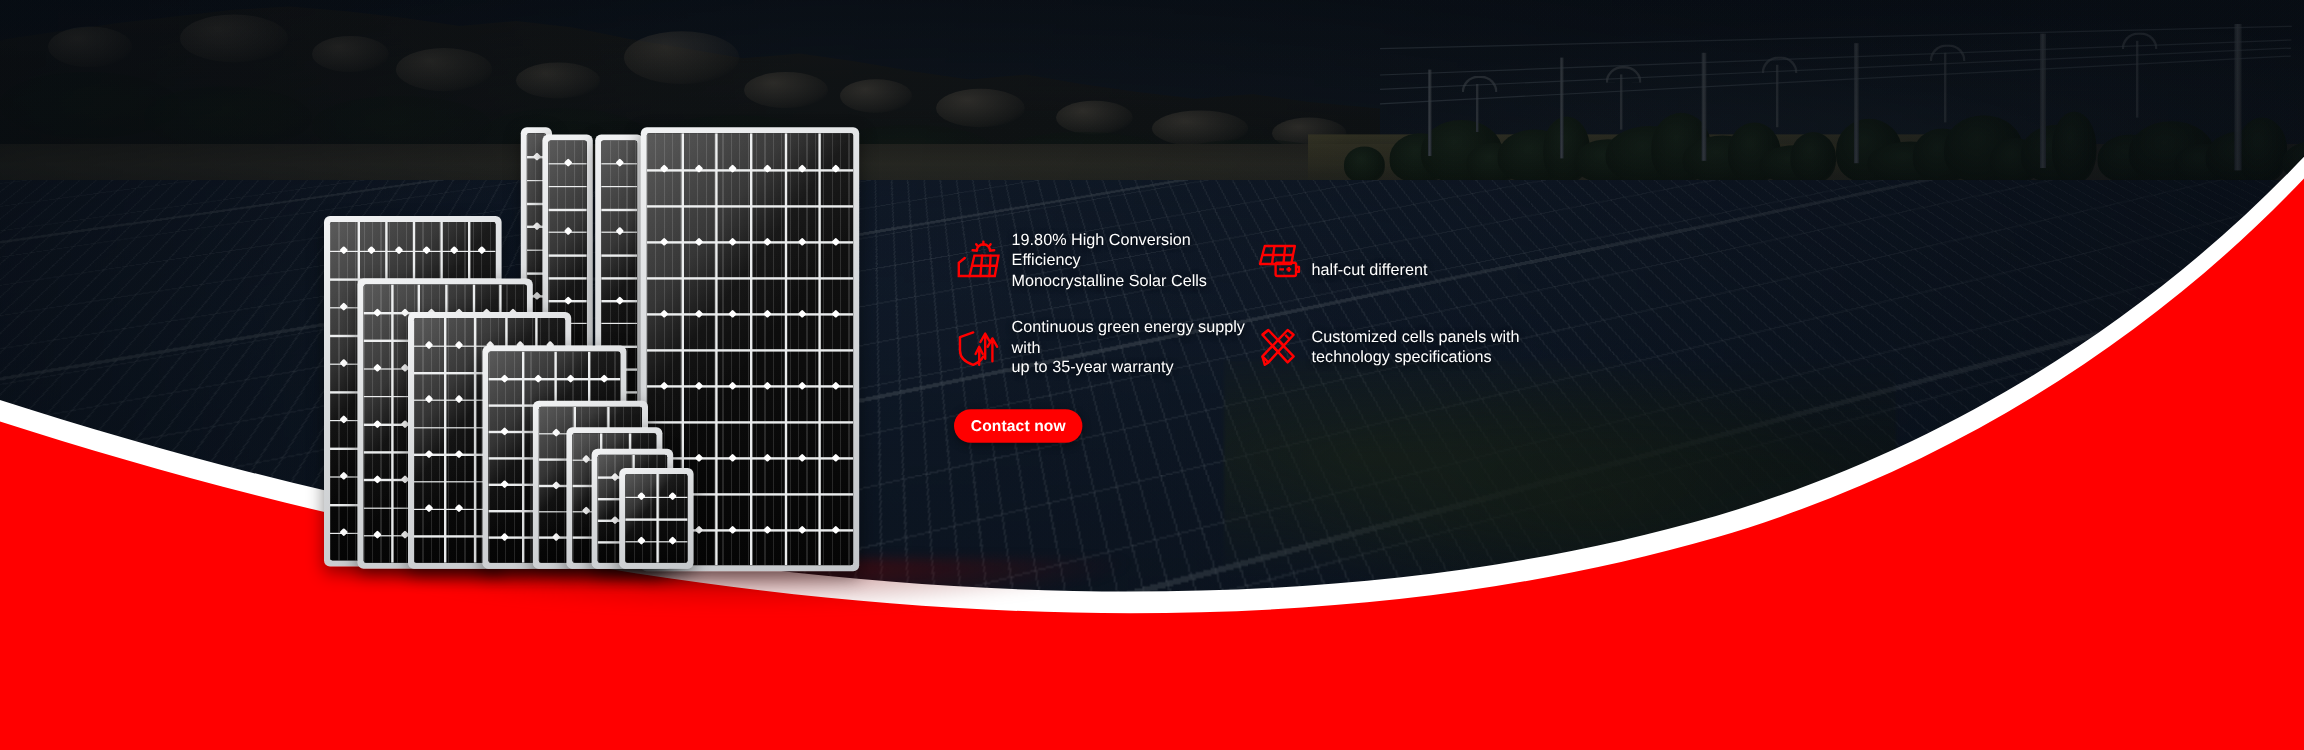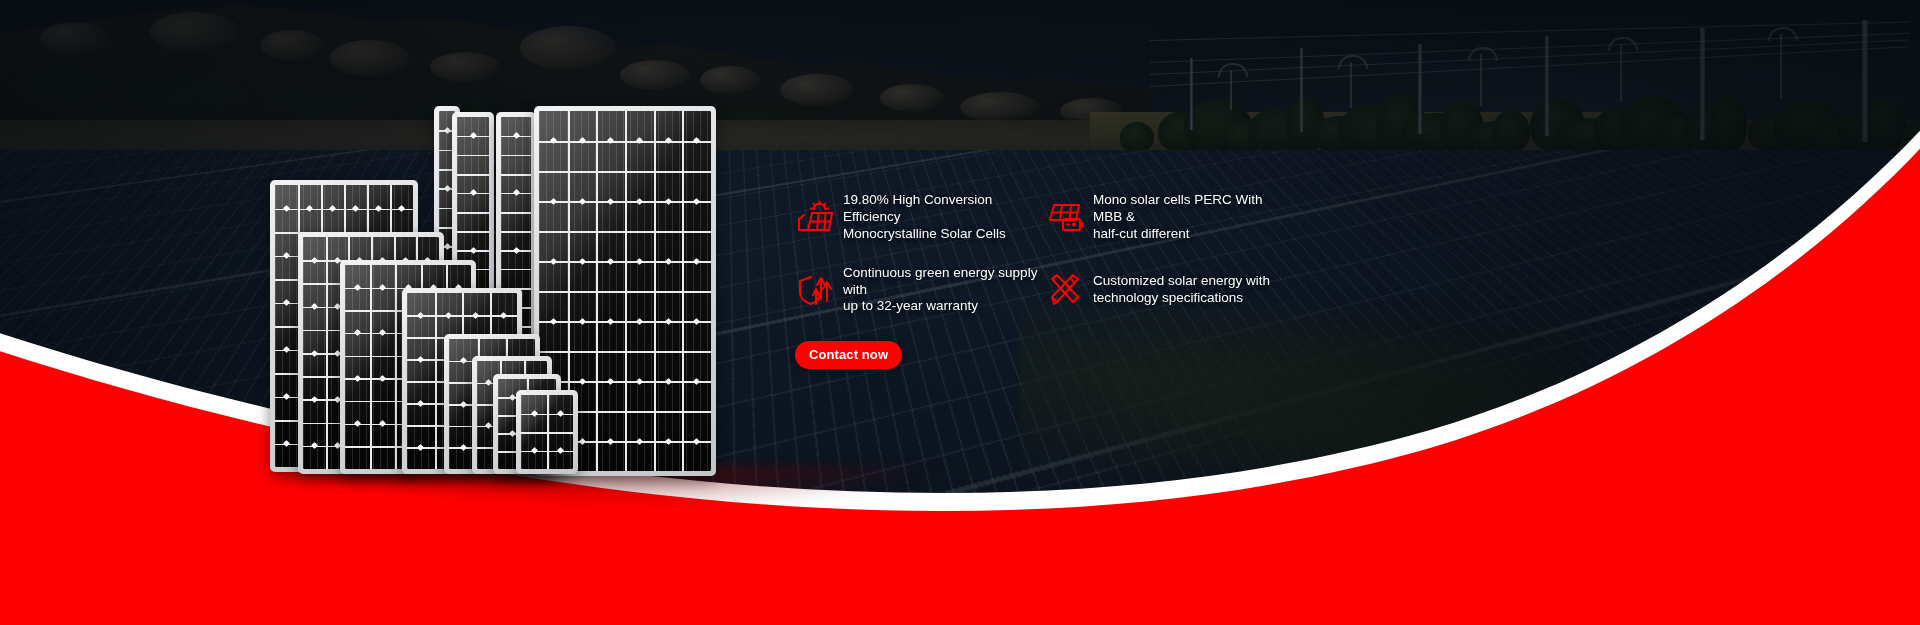"Mono solar cells PERC With" span { html: <span>Mono solar cells PERC With MBB &amp;</span> -> none }
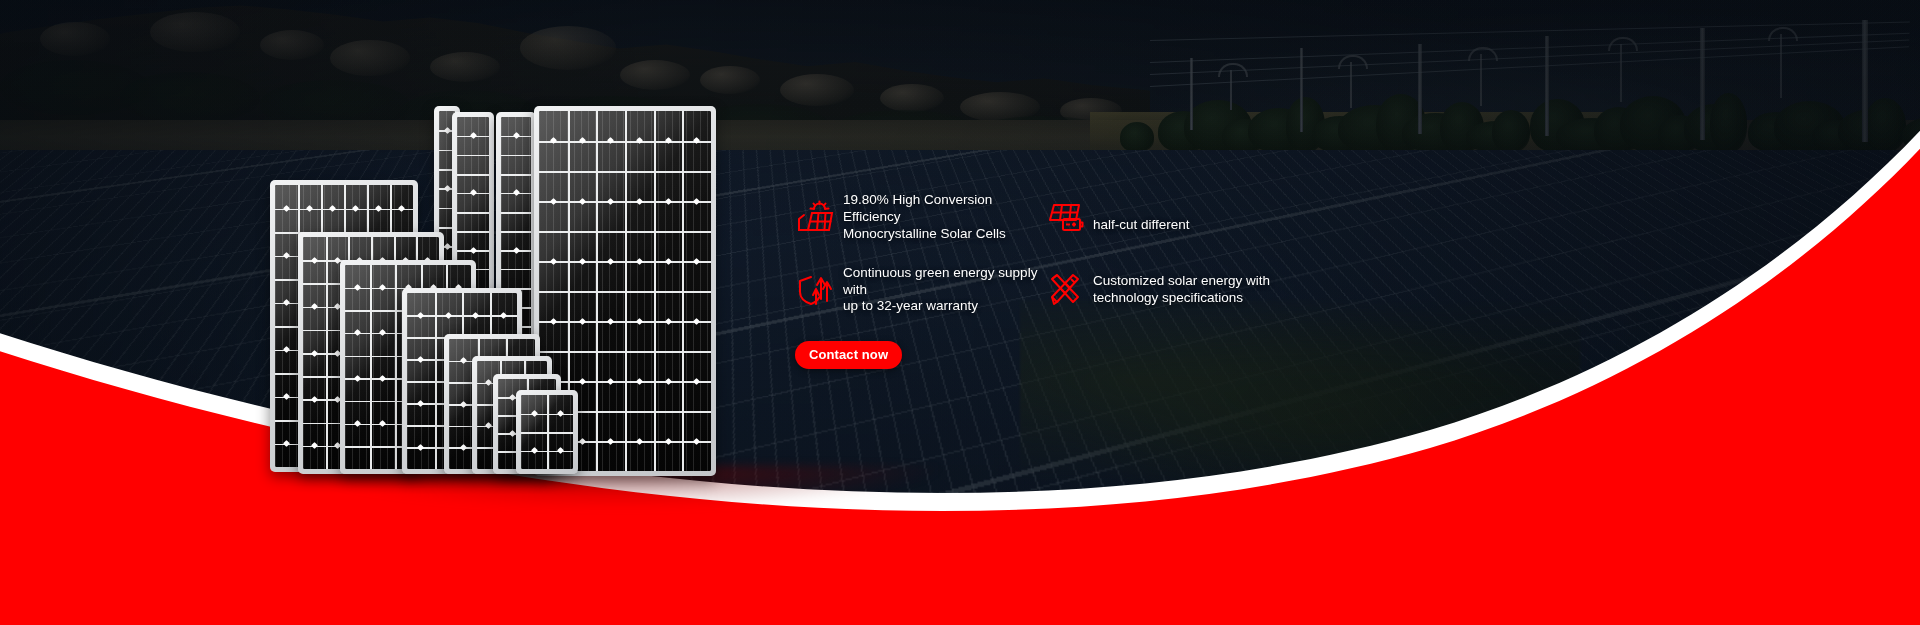"Customized solar energy with" span { text: solar energy -> cells panels }
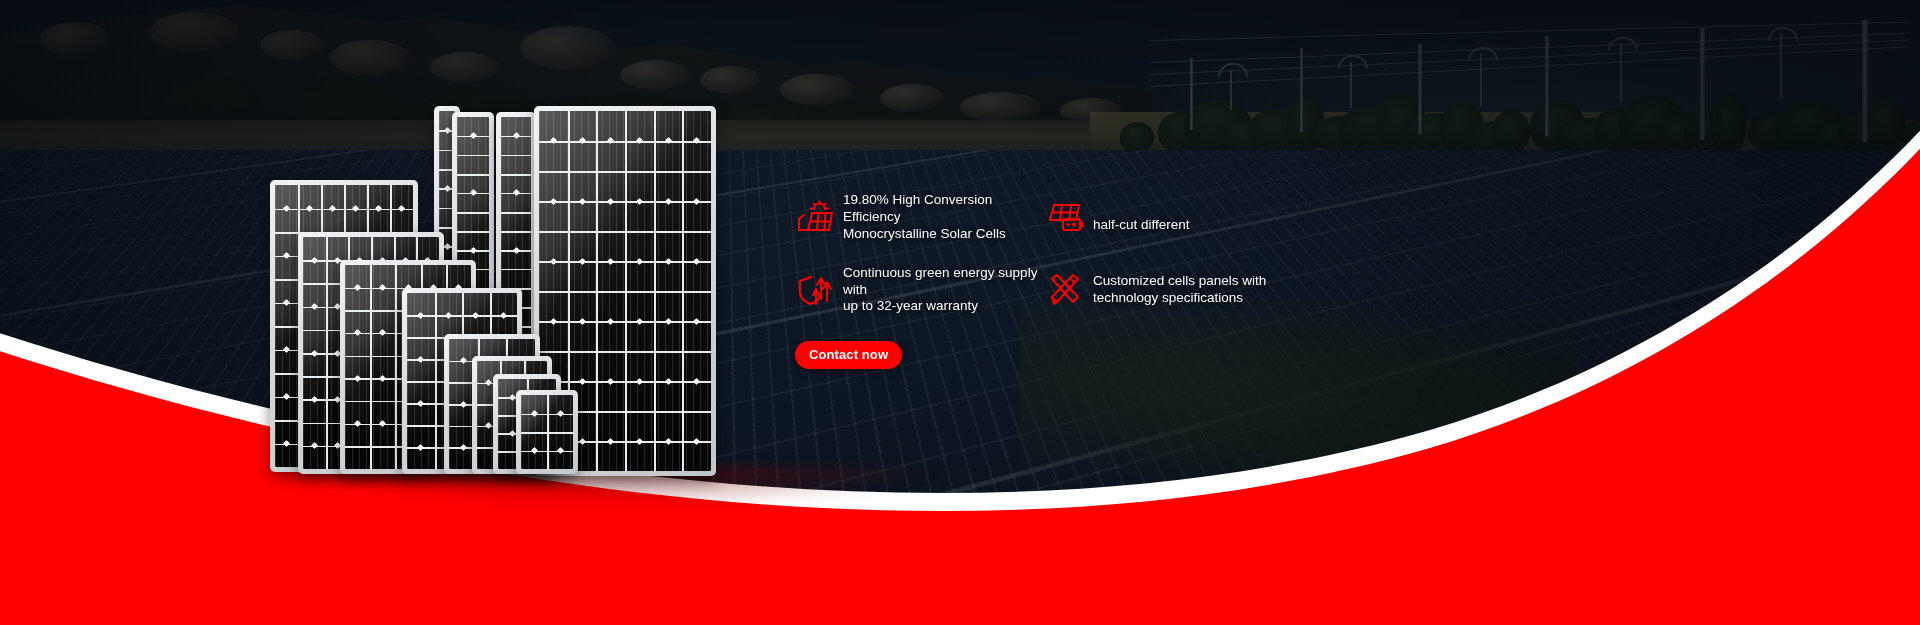"up to 32-year warranty" span { text: 32-year -> 35-year }
